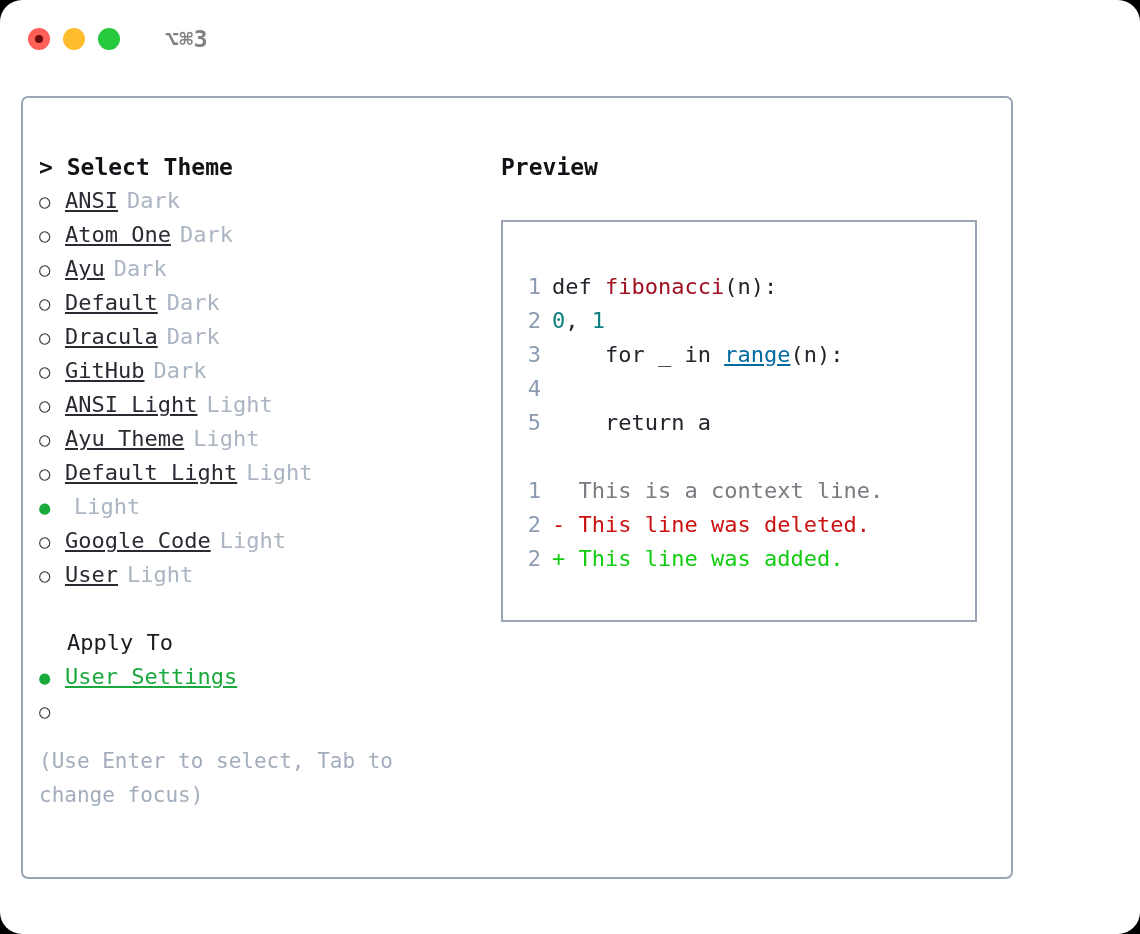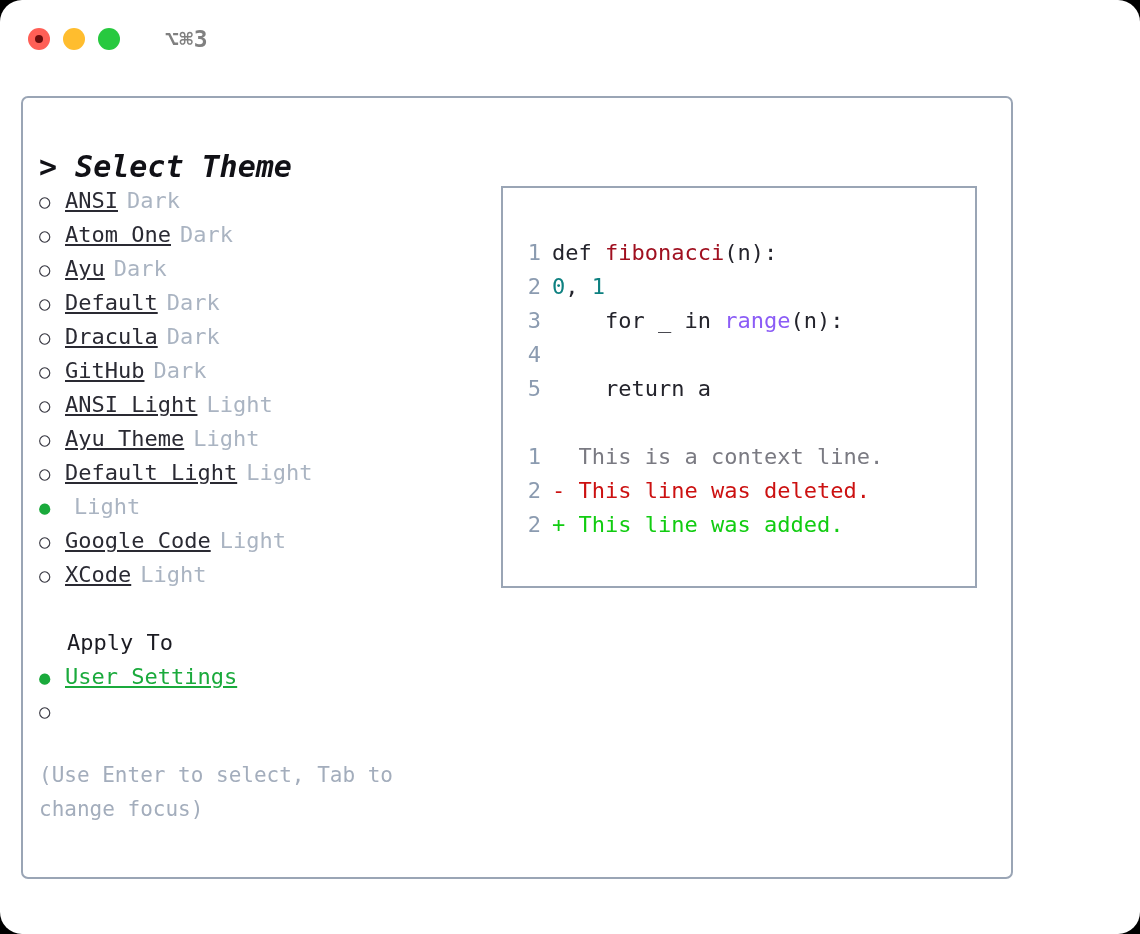"> Select Theme" .pane-heading { font-size: 30px -> 23px; font-style: italic -> none }
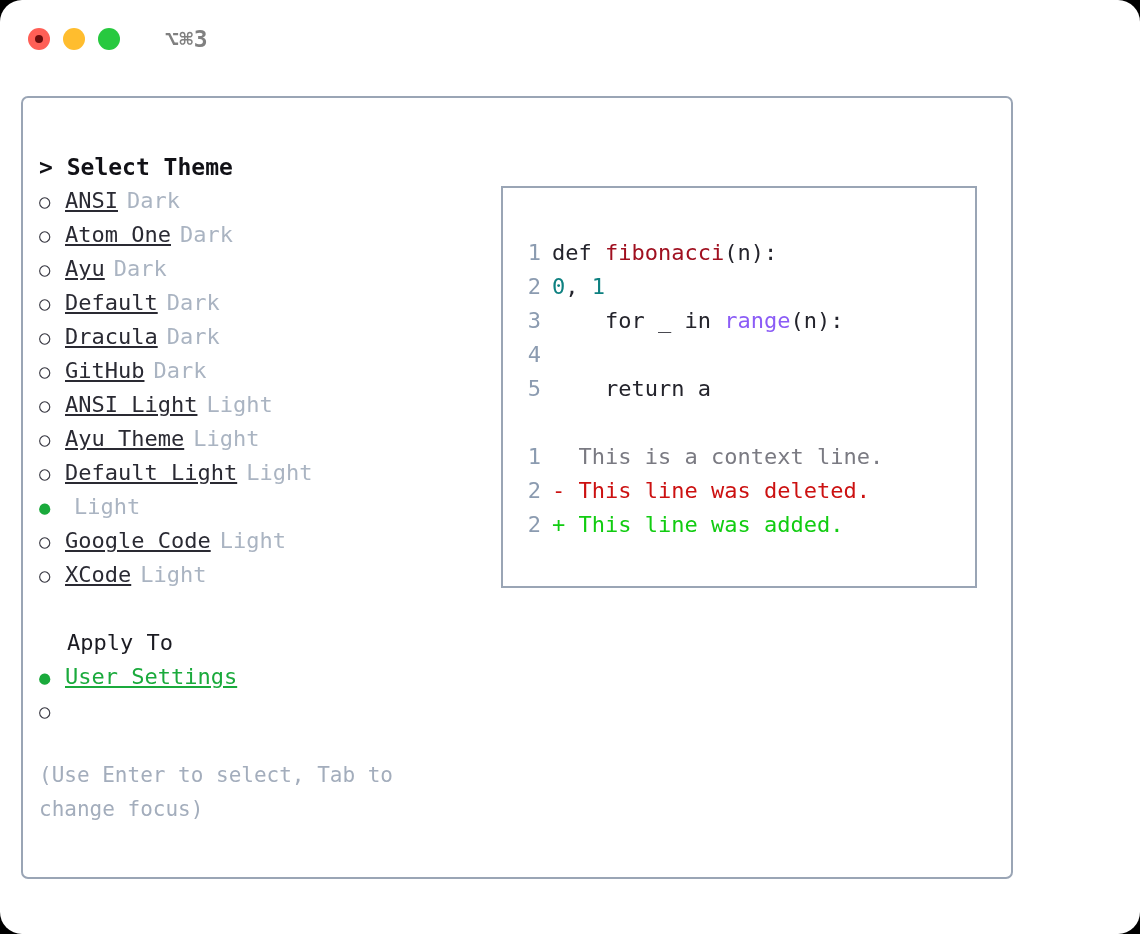"Preview" div.pane-heading { html: none -> <div>Preview</div> }
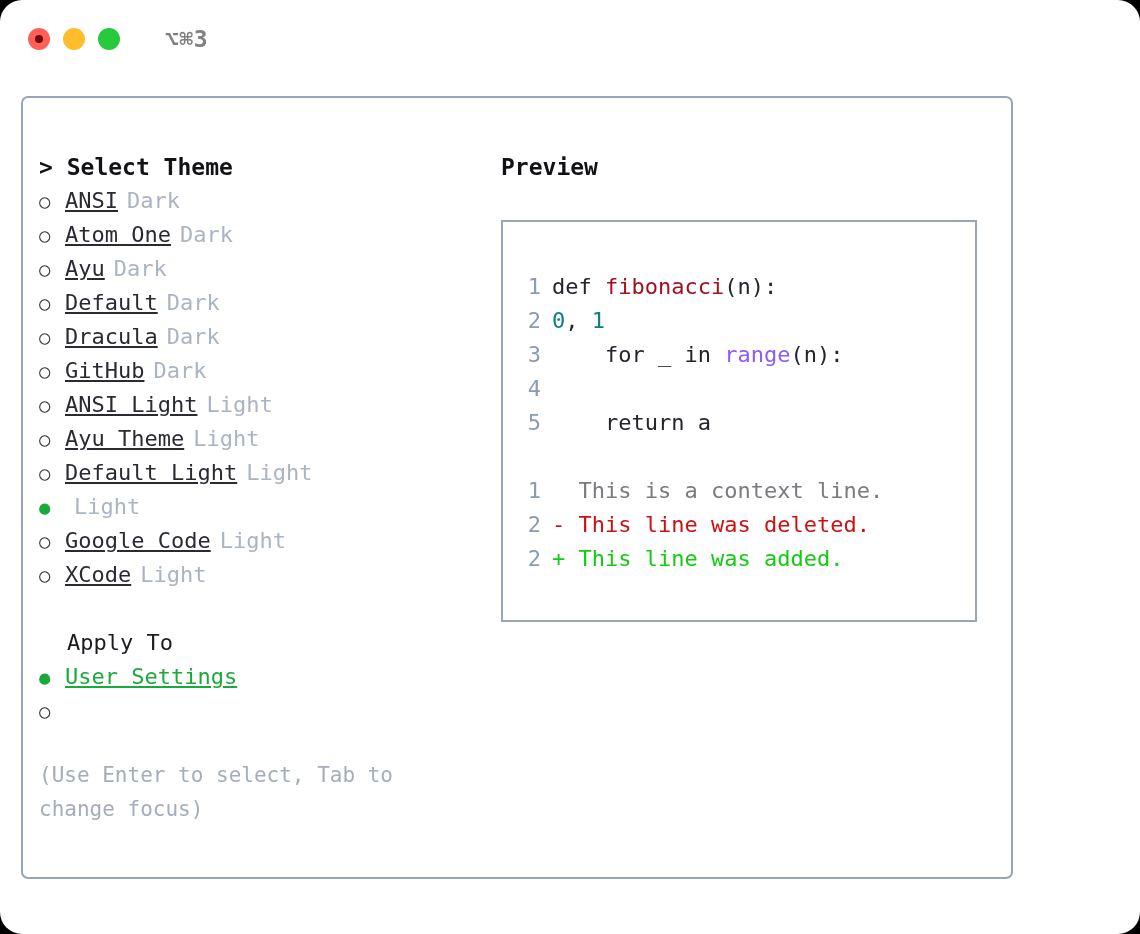"range" .tok-call { color: #8b5cf6 -> #0369a1; text-decoration: none -> underline }
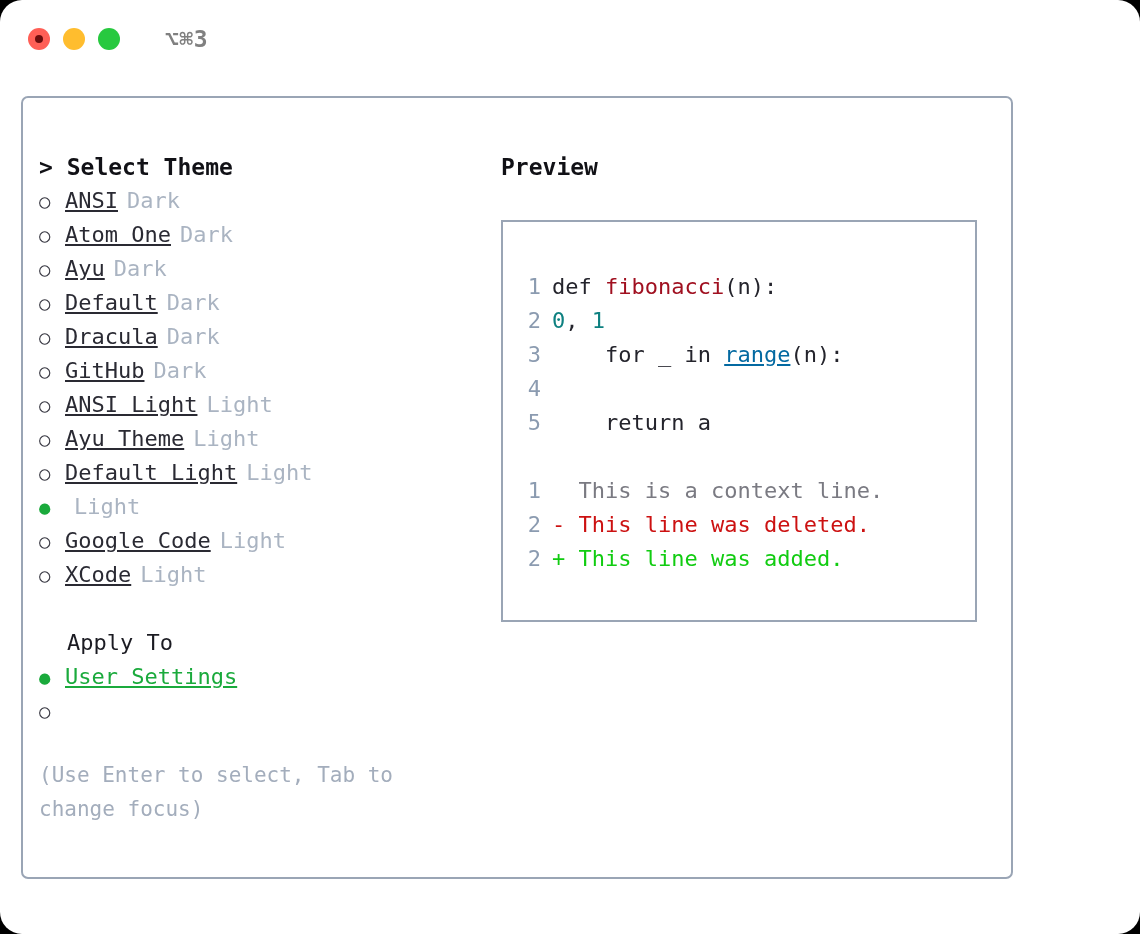"XCode" span.opt-name { text: XCode -> User }
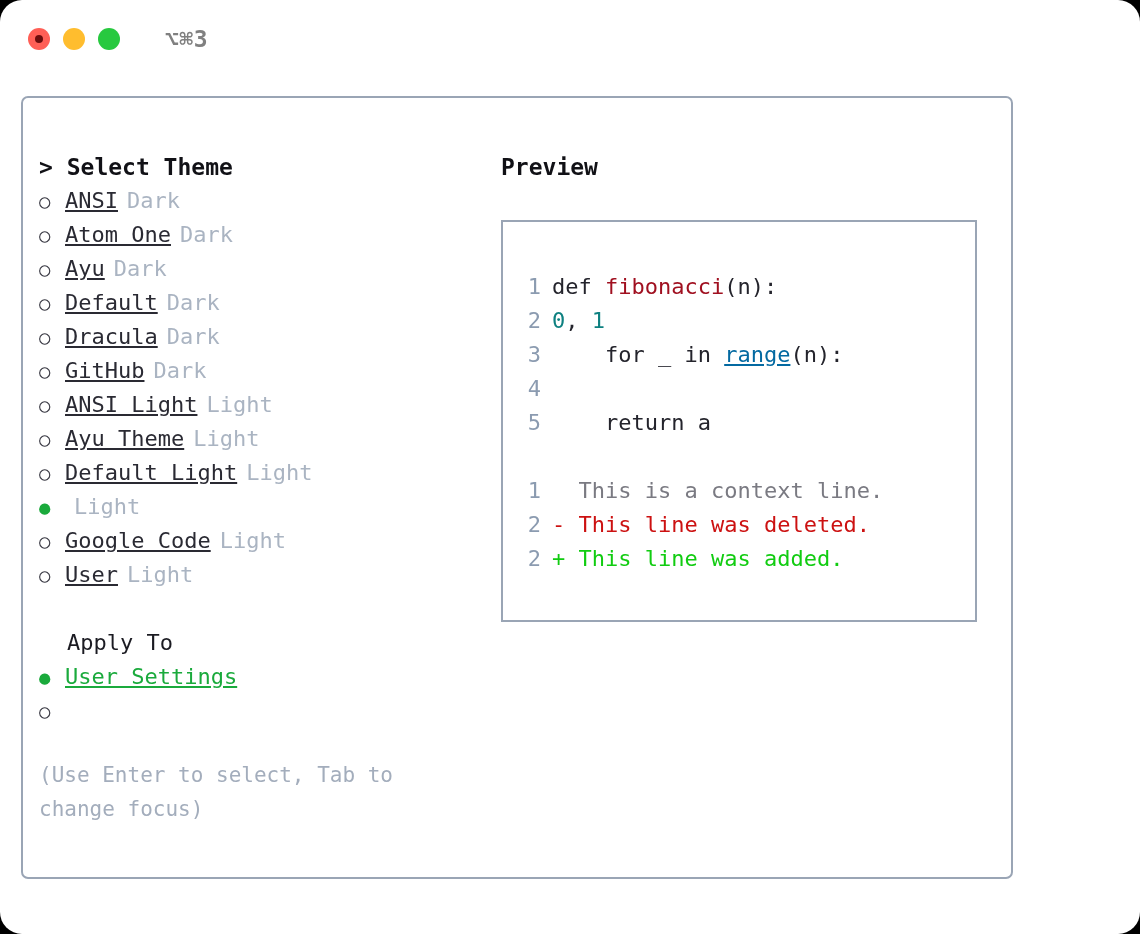"(Use Enter to select, Tab" .hint { margin-top: 30px -> 16px }
